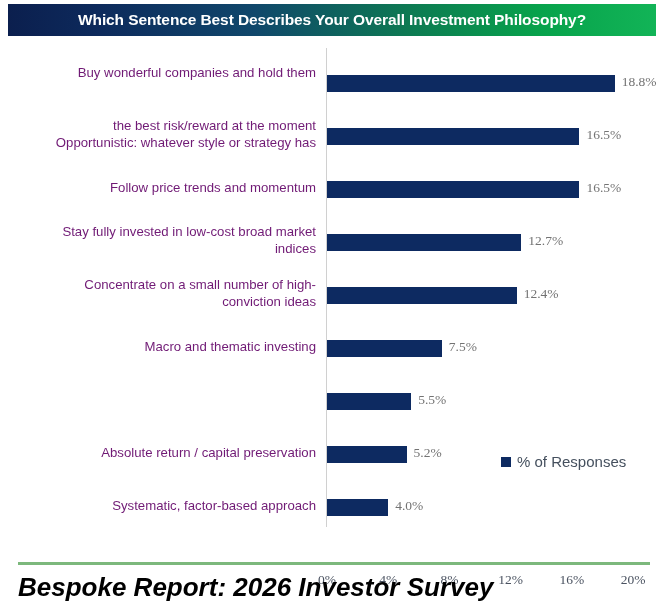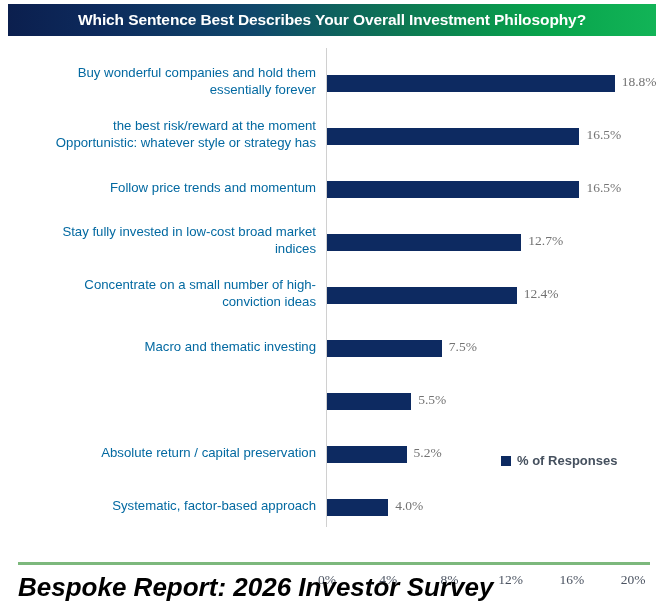"Buy wonderful companies and hold" .cat-label { color: #0369a1 -> #701a75 }
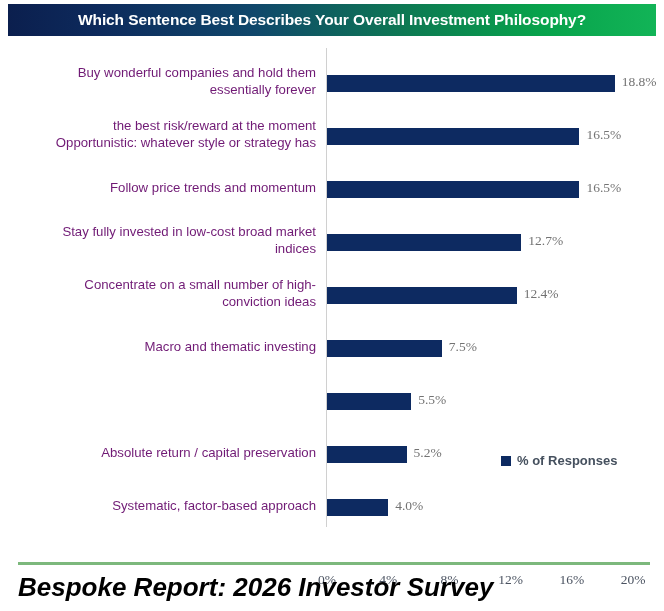"essentially forever" div { html: <div>essentially forever</div> -> none }
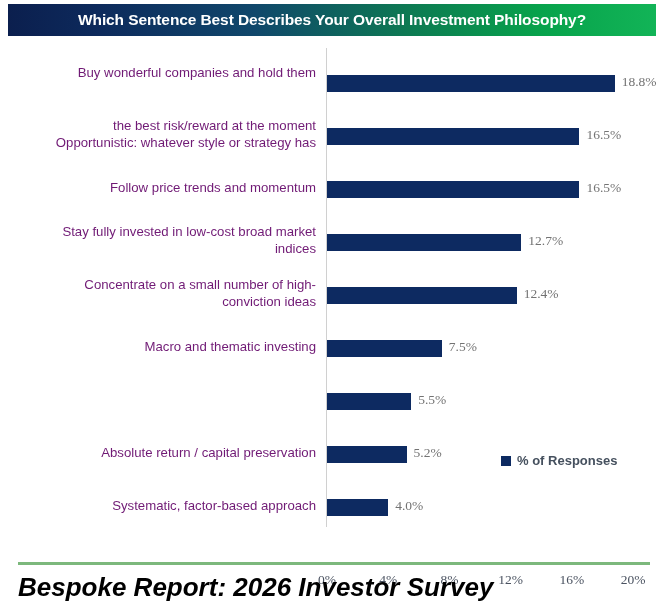"% of Responses" #legend-label { font-size: 13px -> 15px; font-weight: bold -> none }
